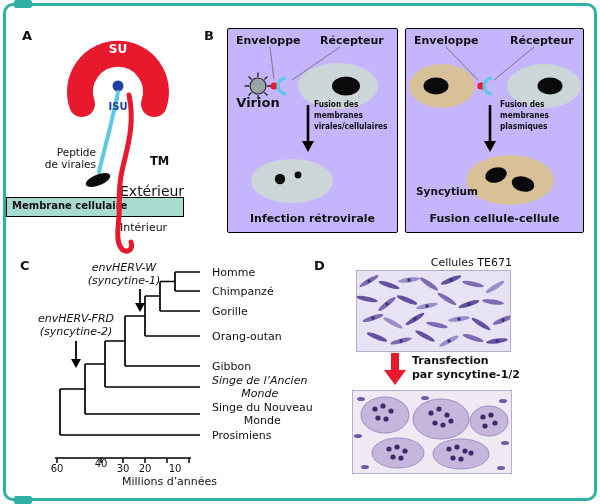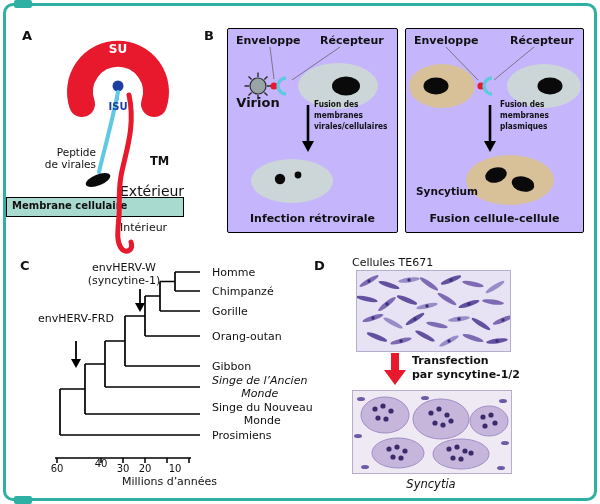"envHERV-W" .ann span { font-style: none -> italic }
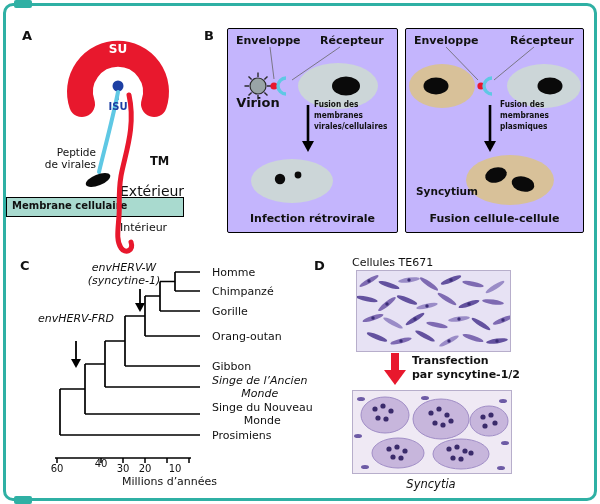"Cellules TE671" div.abs { text-align: left -> right }
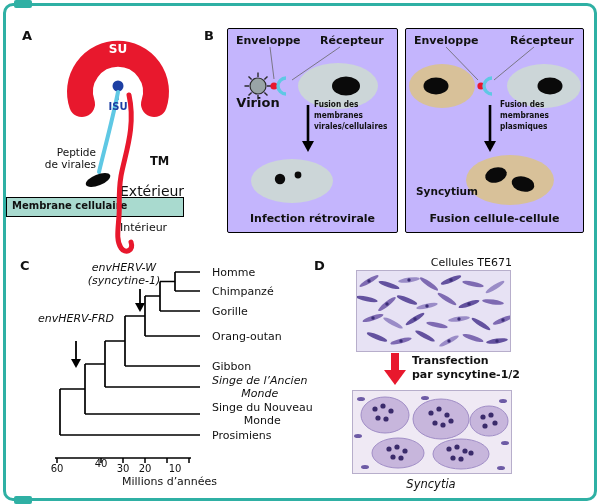"(syncytine-2)" span { html: none -> <span>(syncytine-2)</span> }
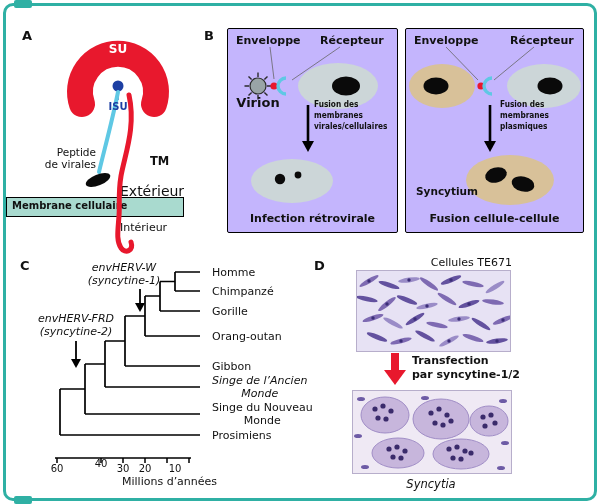"Syncytia" div.abs { html: <div>Syncytia</div> -> none }
